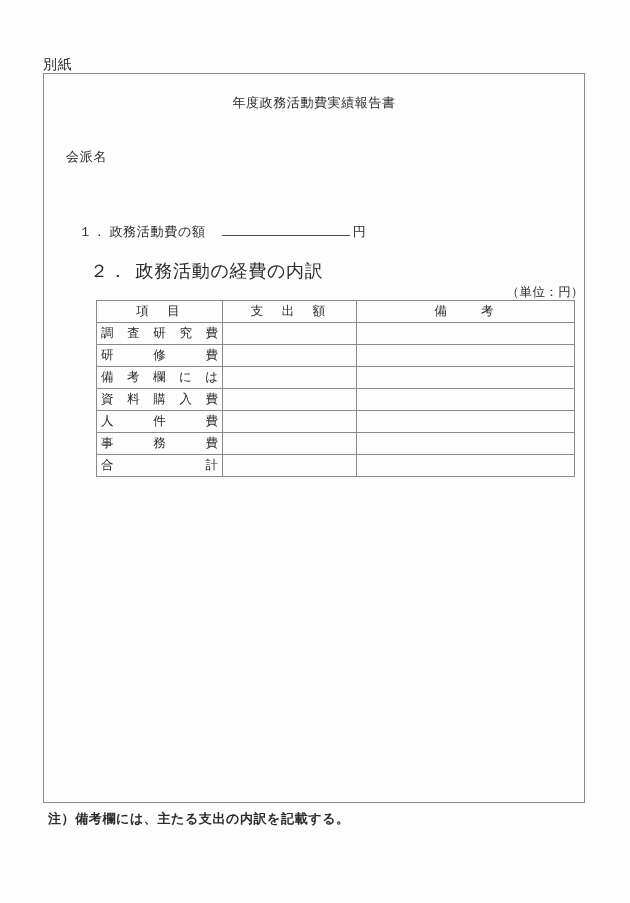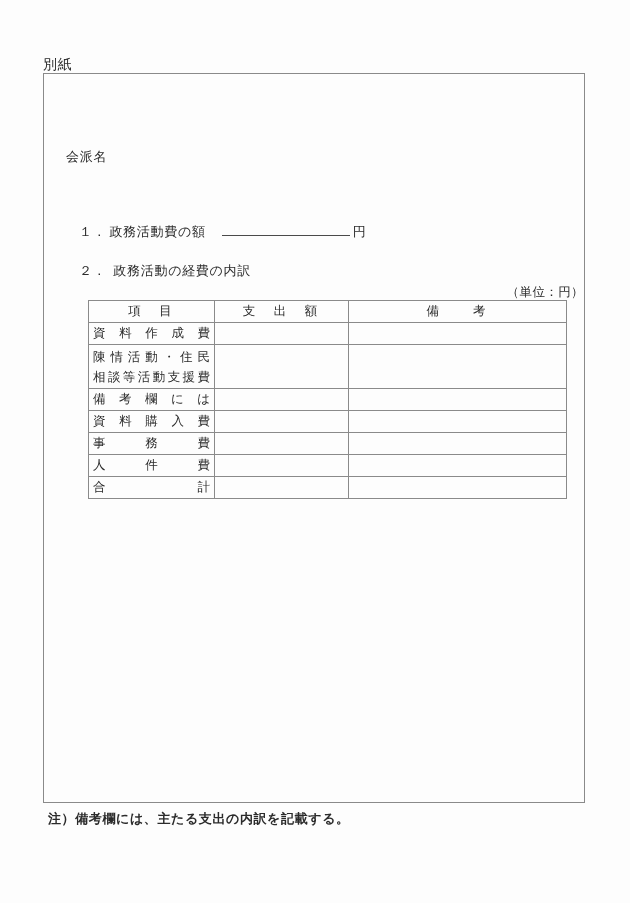"年度政務活動費実績報告書" div.form-title { html: none -> <div>年度政務活動費実績報告書</div> }
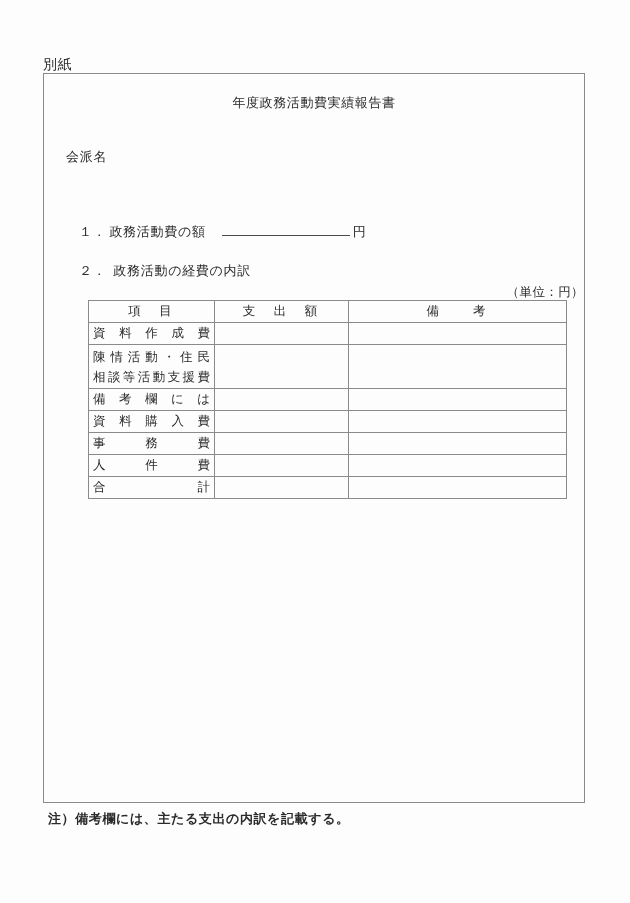"２． 政務活動の経費の内訳" .item2 { font-size: 13px -> 18px; left: 35px -> 46px }
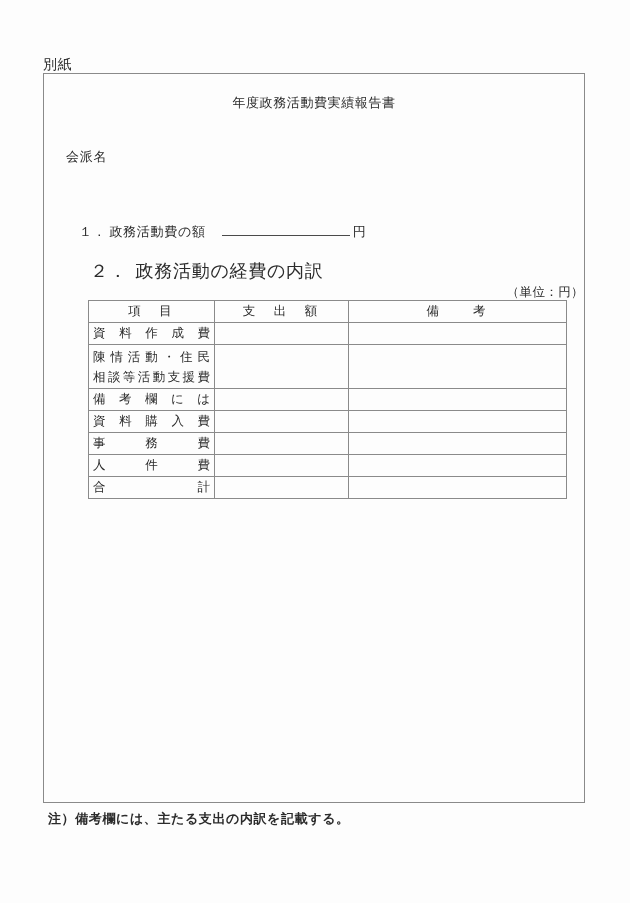"項 目" .breakdown-table { left: 44px -> 52px }
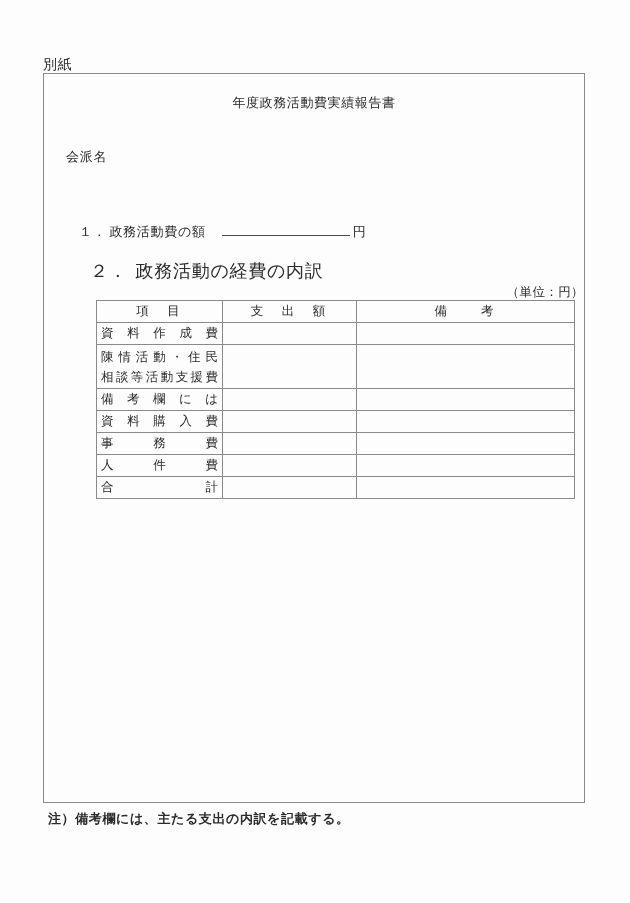"資料作成費" td.cell-item { text: 資料作成 -> 調査研究 }
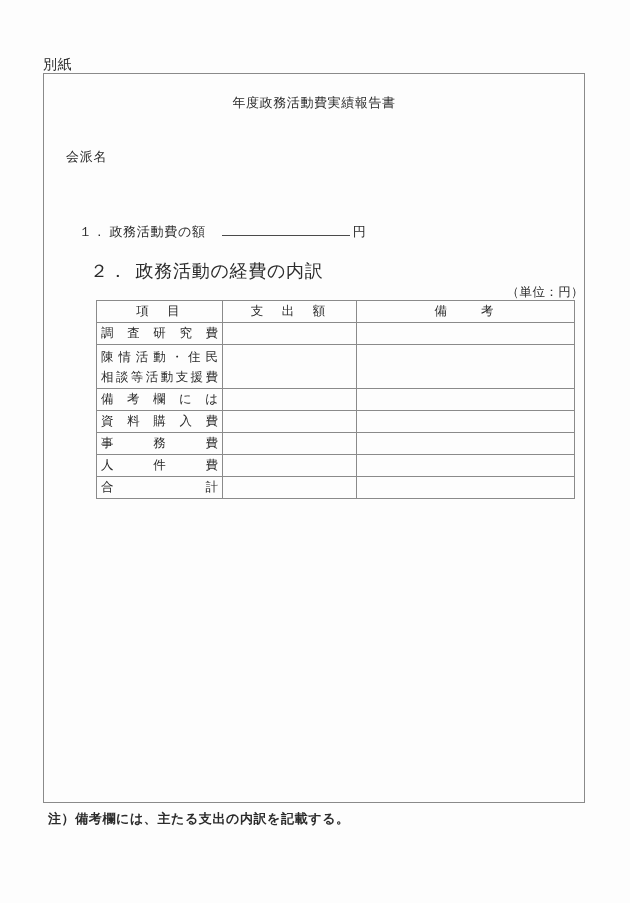"研修費" tr { html: none -> <tr> <td>研修費</td> <td></td> <td></td> </tr> }
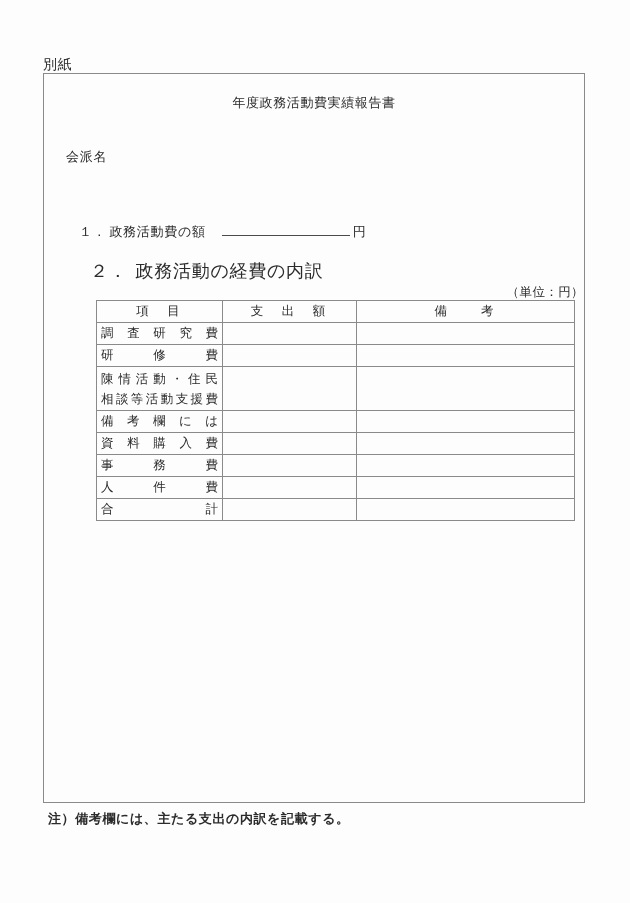"陳情活動・住民" tr.row-tall { html: <tr> <td> <span>陳情活動・住民</span> <span>相談等活動支援費</span> </td> <td></td> <td></td> </tr> -> none }
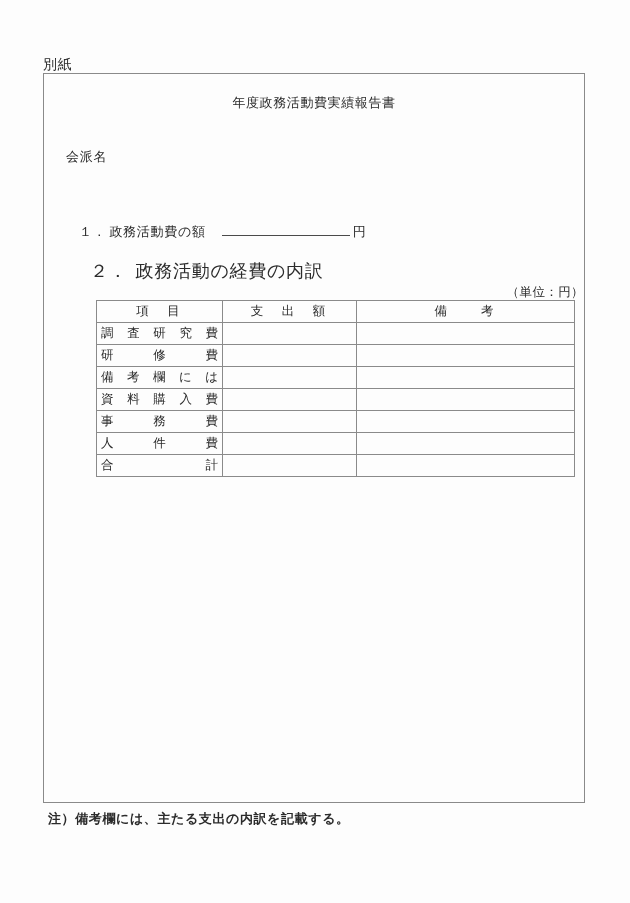"事務費" tr { order: before "人件費" -> after "人件費" }
